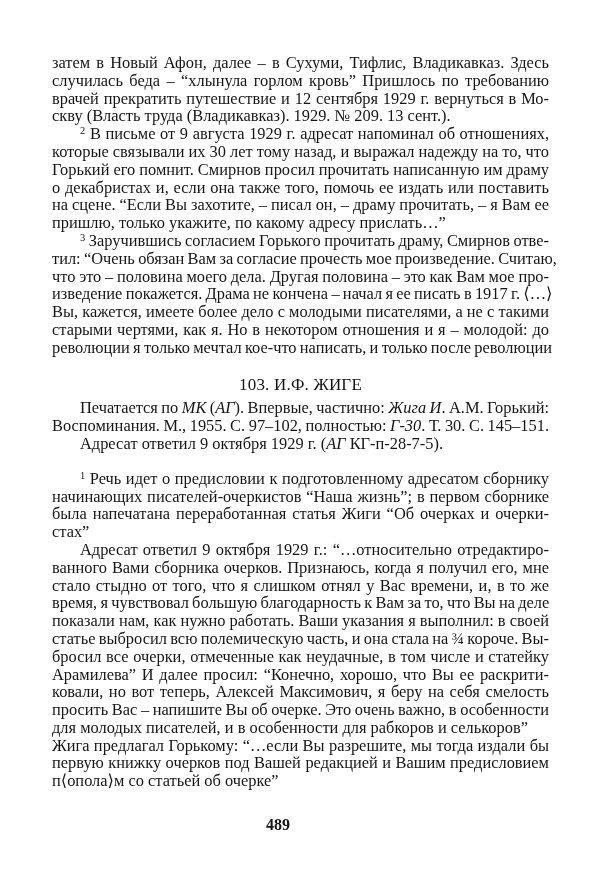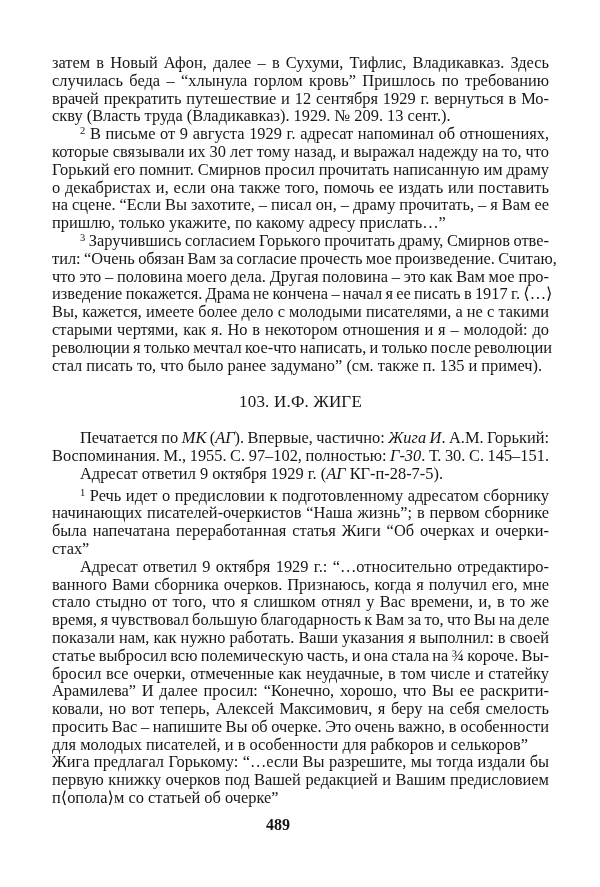"стал писать то, что было" div.line { html: <div>стал писать то, что было ранее задумано” (см. также п. 135 и примеч).</div> -> none }
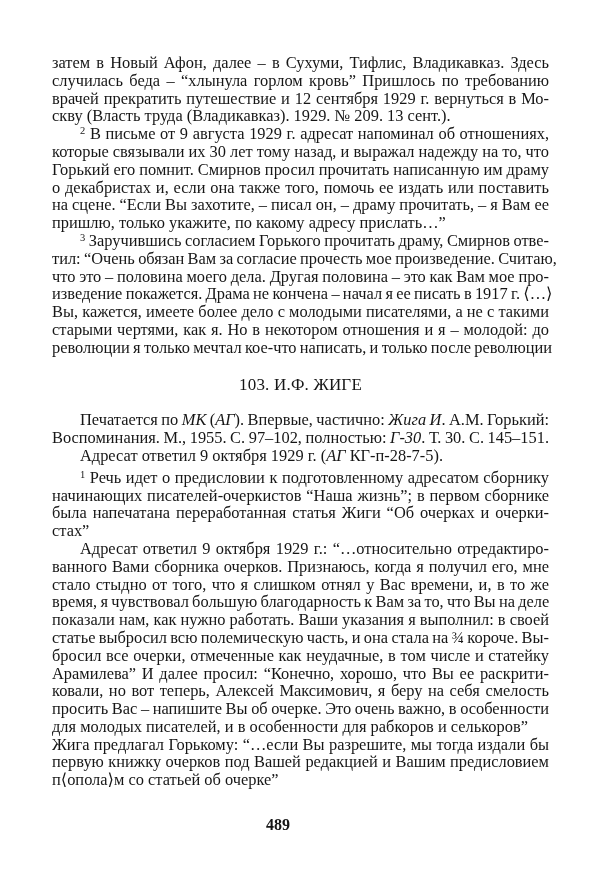"Печатается по МК (АГ). Впервые," .gap-intro { margin-top: 18px -> 6px }
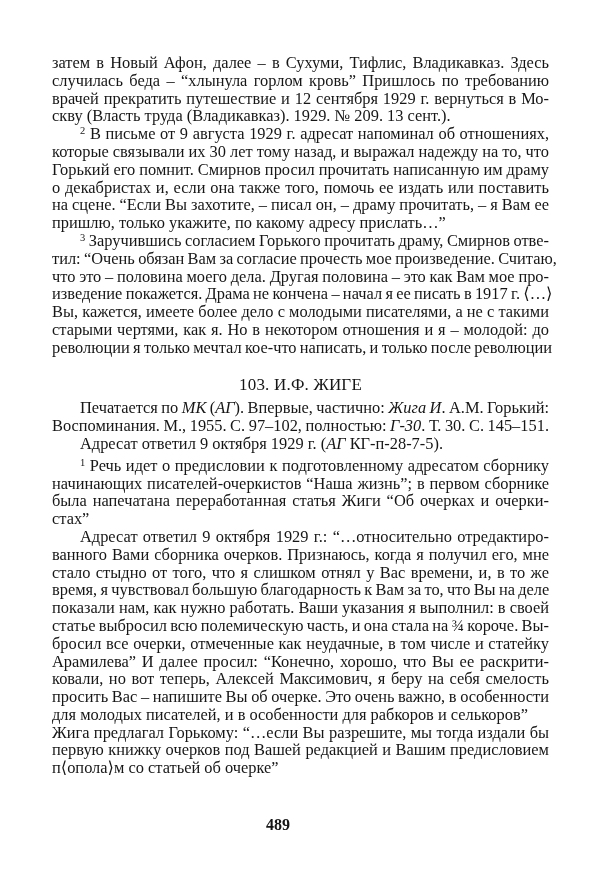"1 Речь идет о предисловии" .gap-fn { margin-top: 4px -> 17px }
